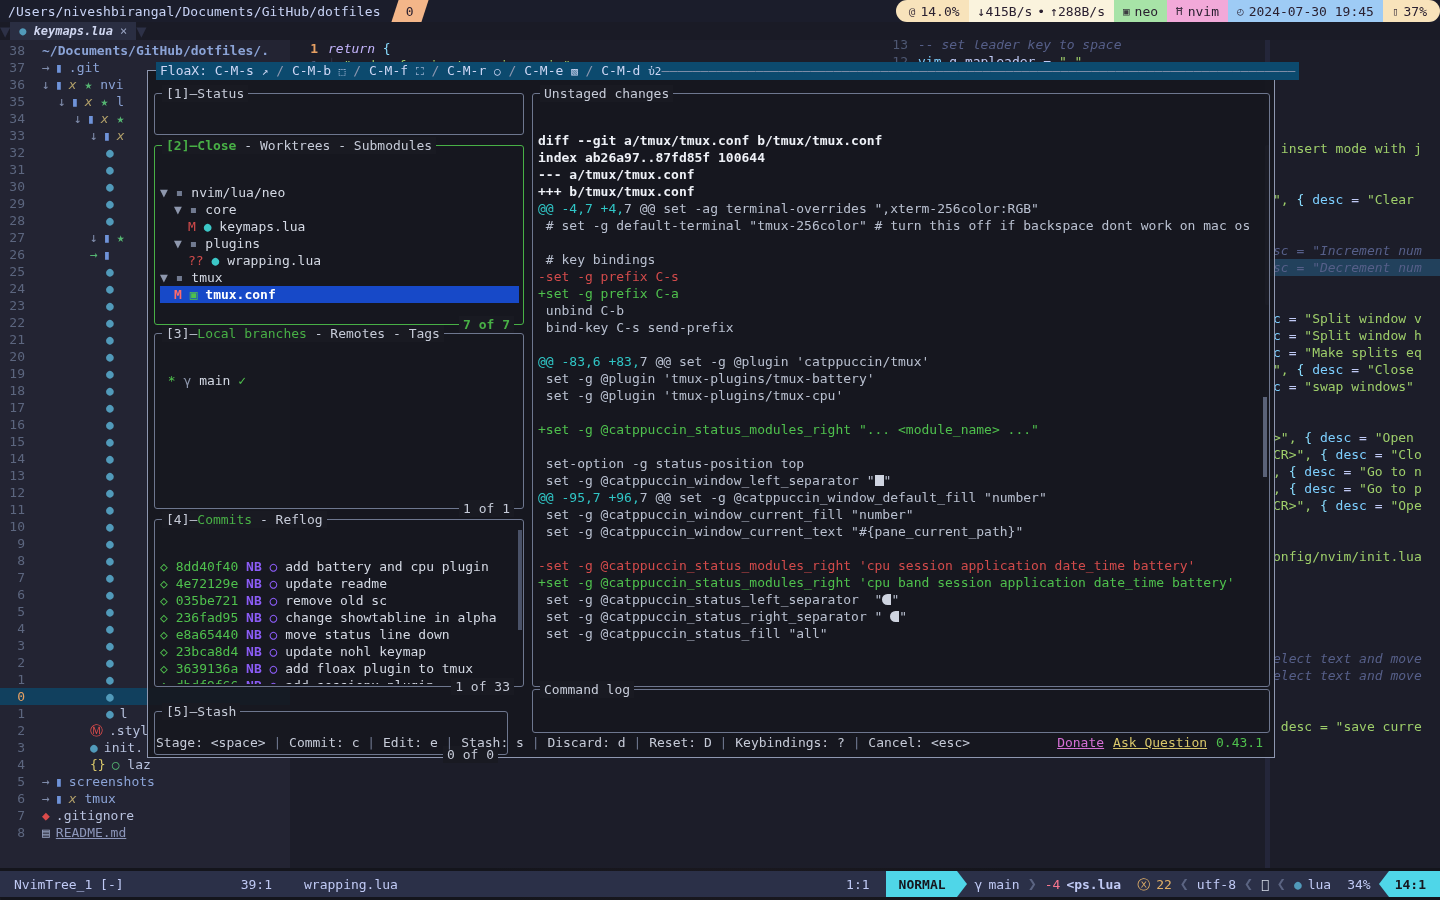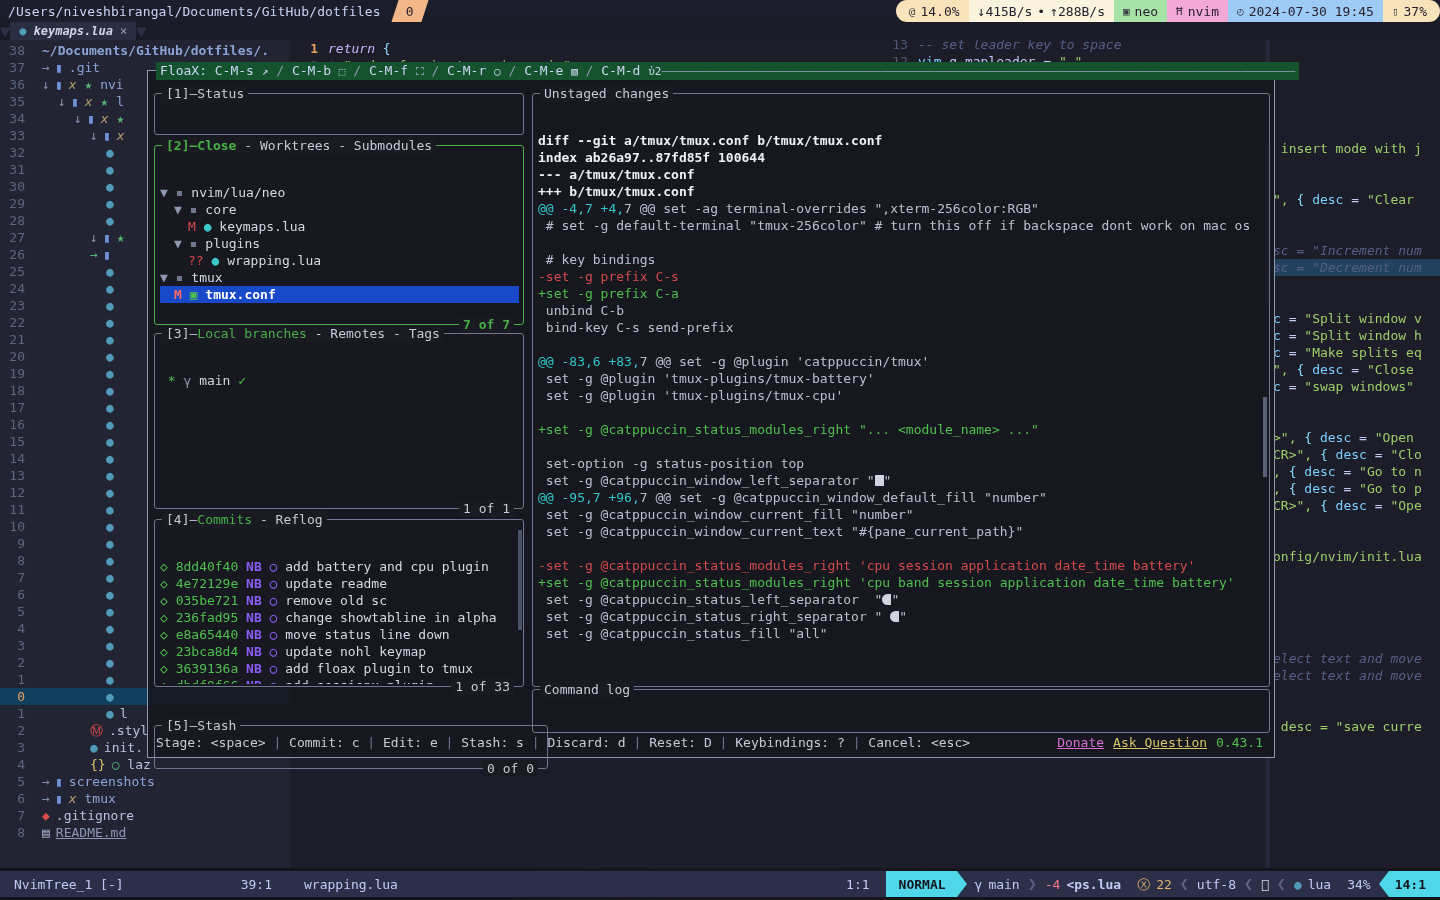"FloaX: C-M-s ↗ / C-M-b" .floax-title { background: #14532d -> #0c4a6e }
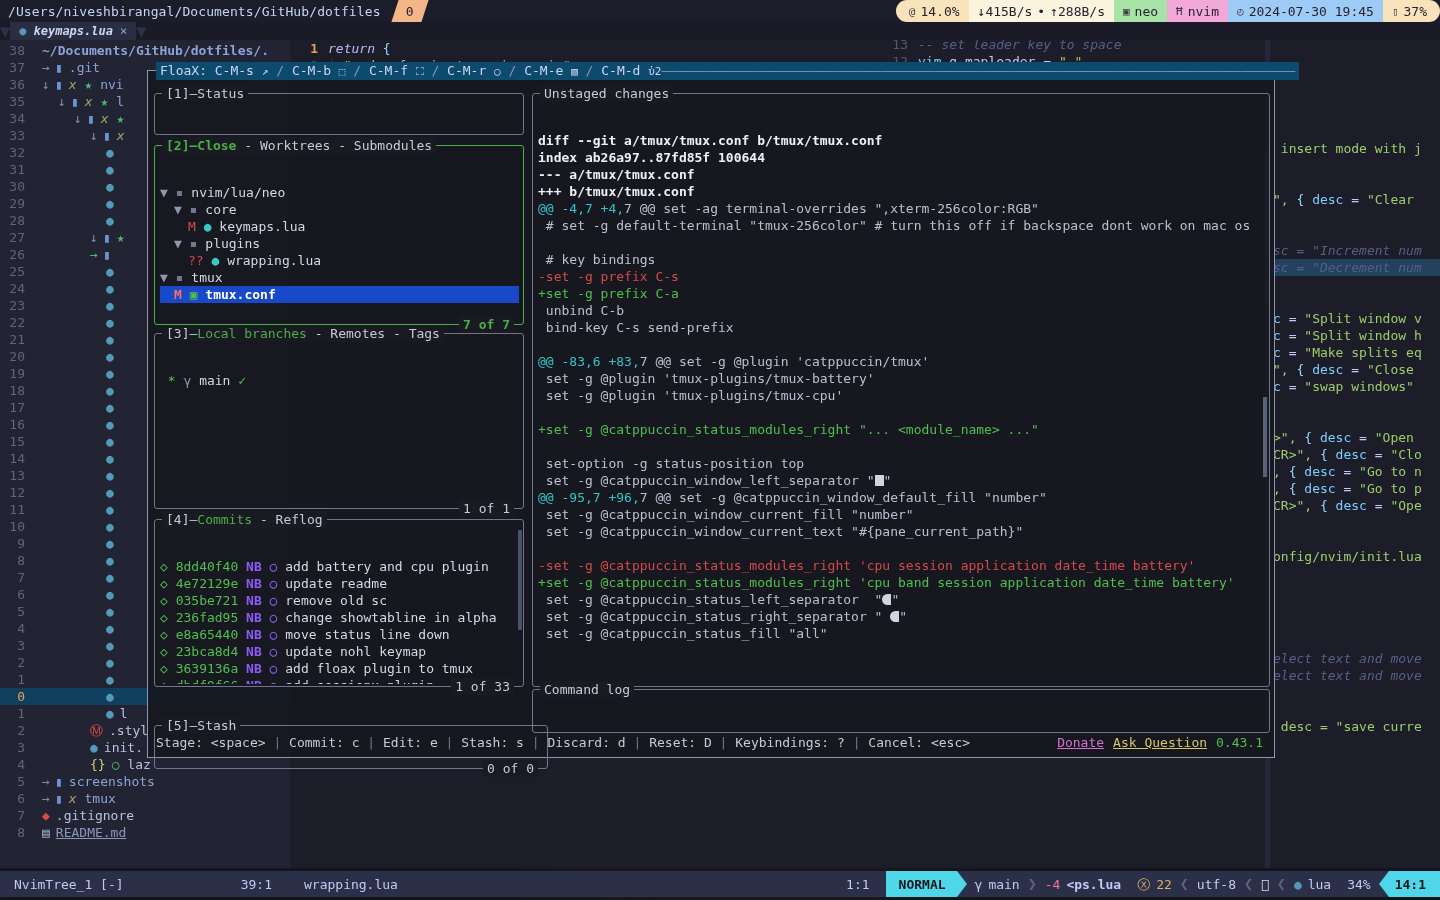"[5]–Stash" div.panel { top: 648px -> 634px; width: 394px -> 354px }
